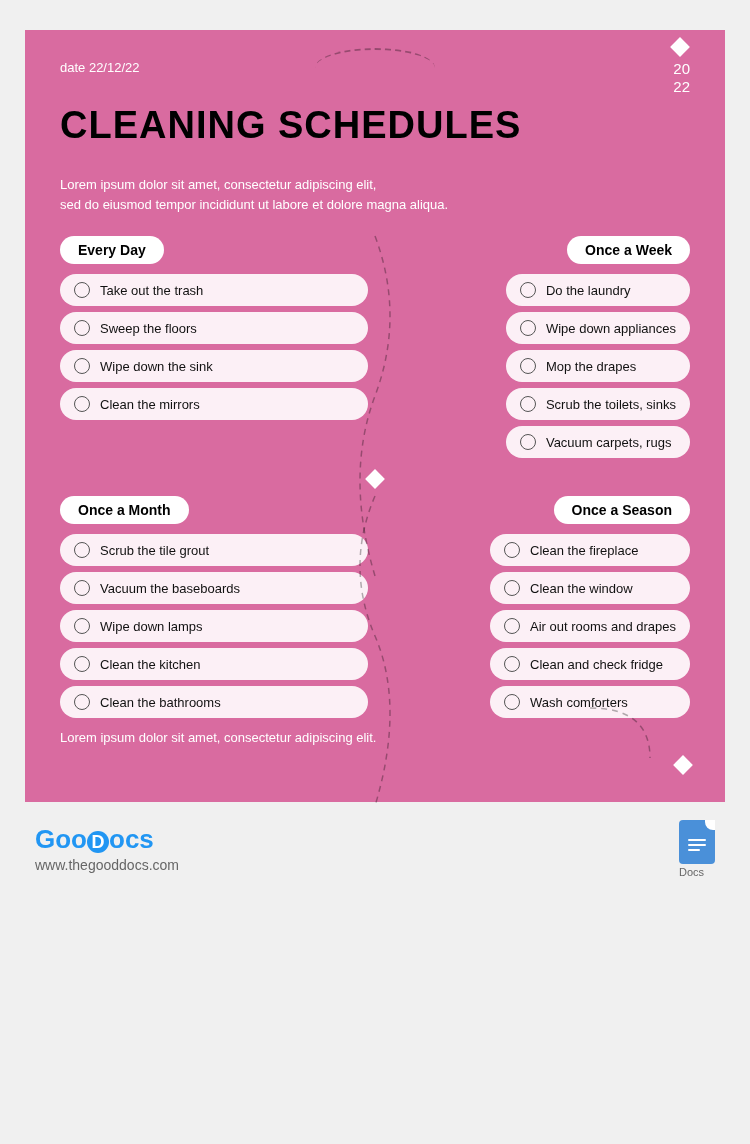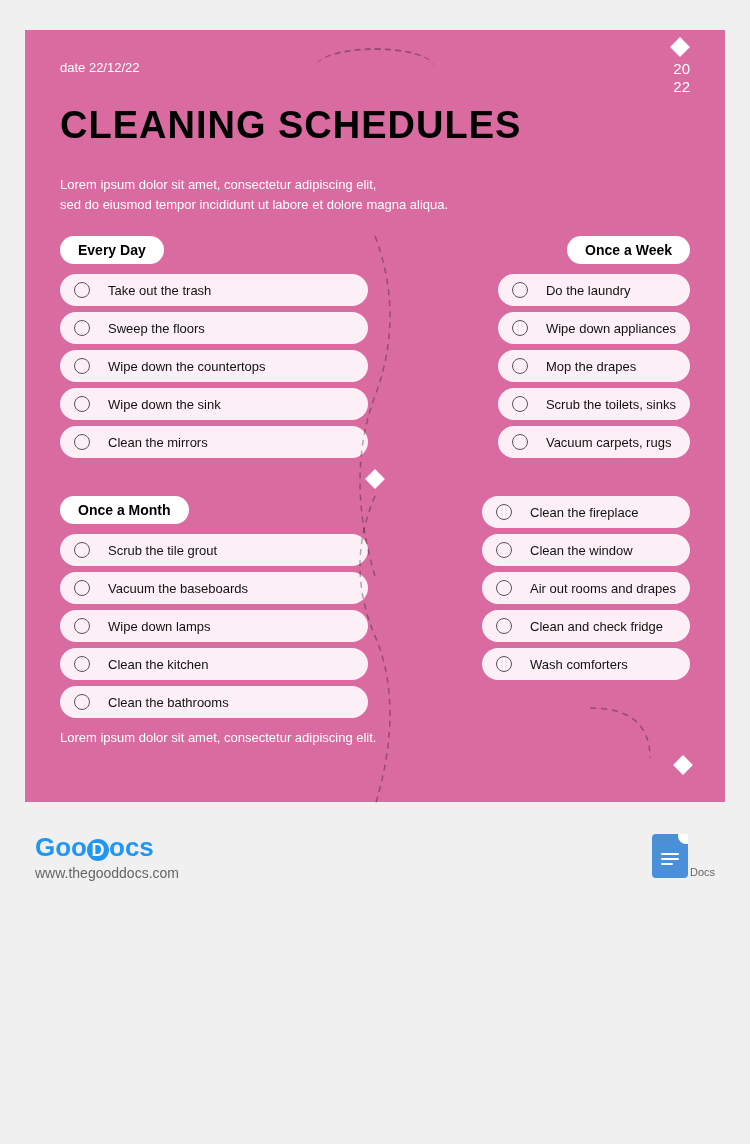"Take out the trash" .item-pill { gap: 18px -> 10px }
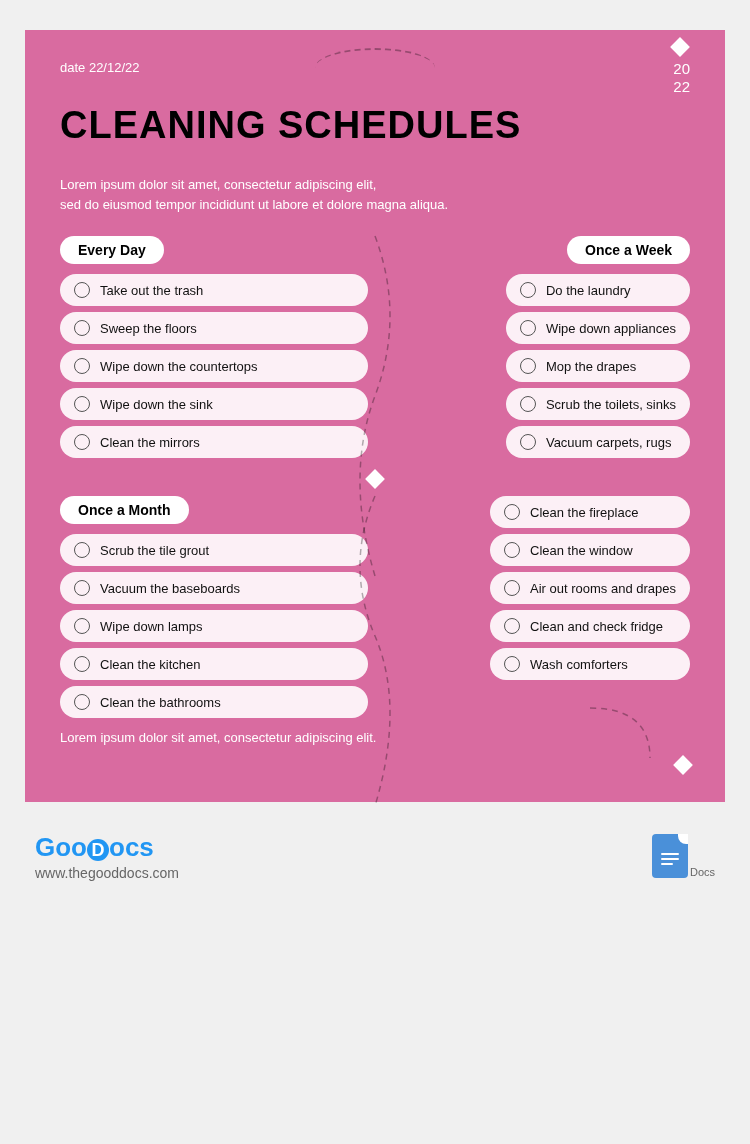"Wipe down the countertops" li.item-pill { html: <li> <span></span> <span>Wipe down the countertops</span> </li> -> none }
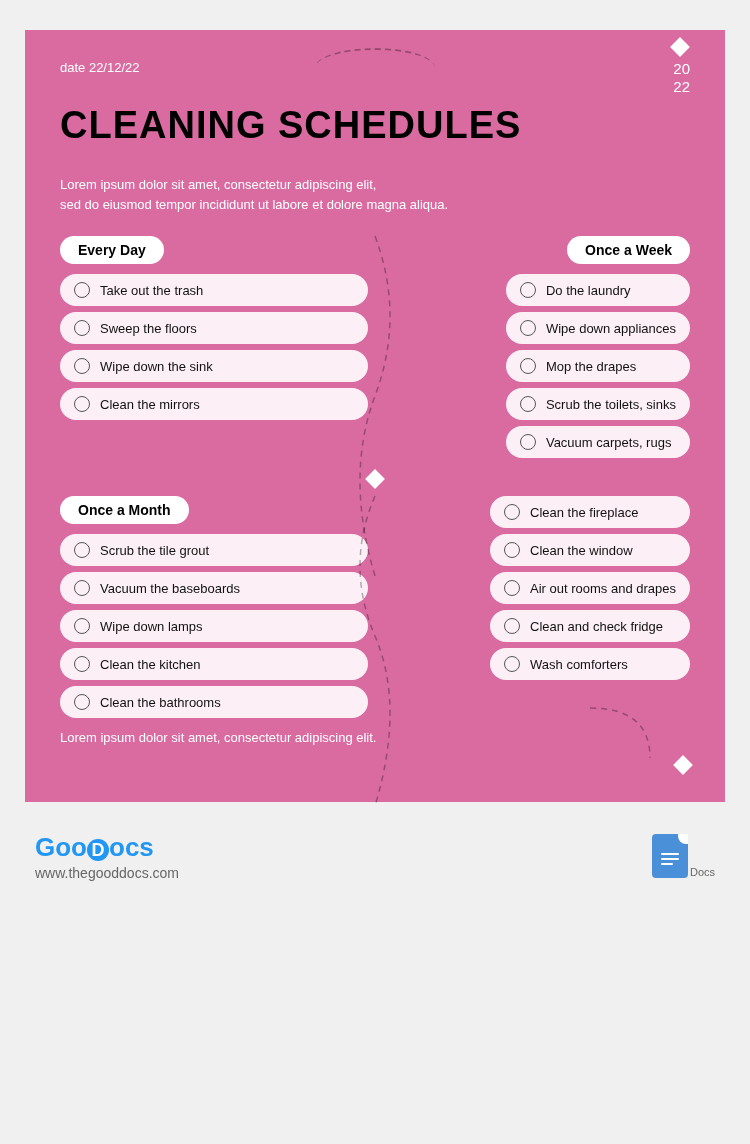"Once a Season" div.section-header { html: none -> <div>Once a Season</div> }
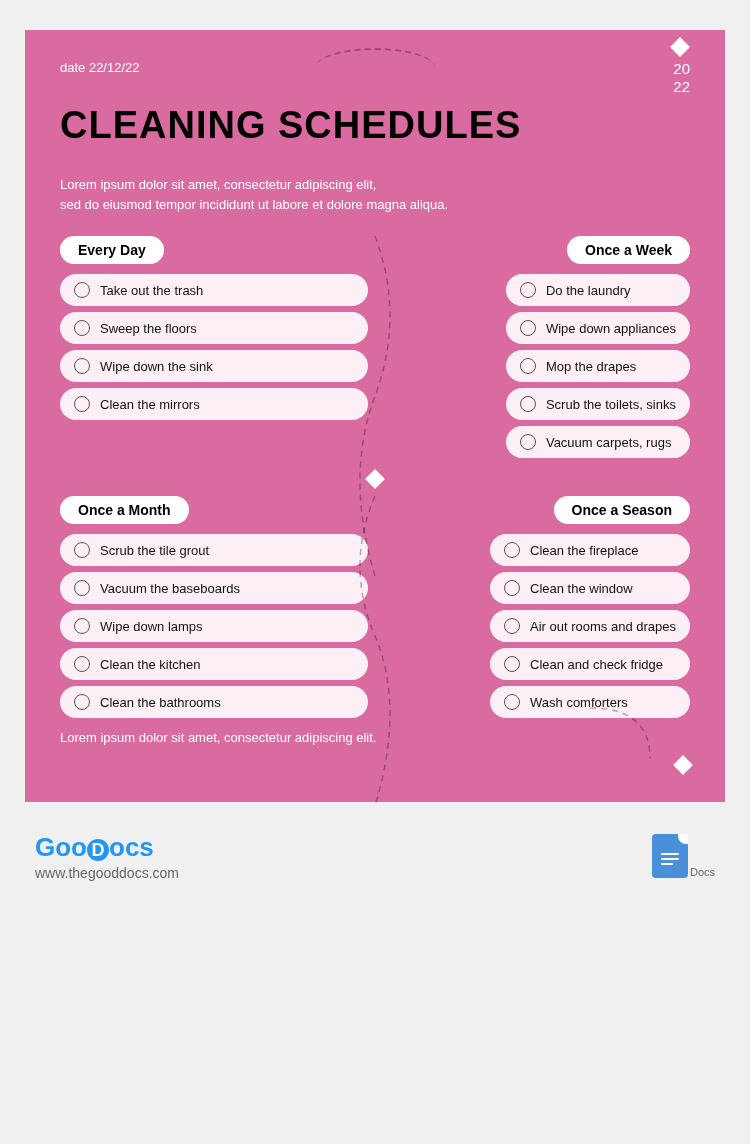"Goo D ocs" .bottom-bar { margin: 12px auto -> 0 auto }
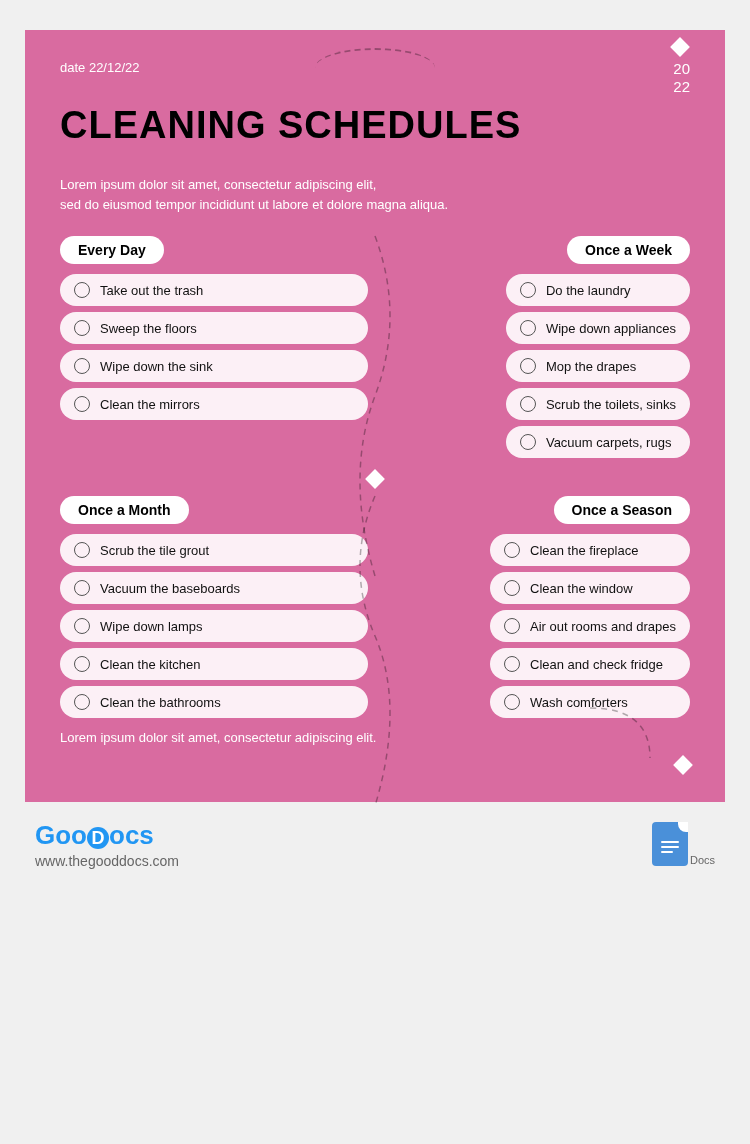"Docs" .docs-icon-area { align-items: flex-end -> flex-start; flex-direction: row -> column }
